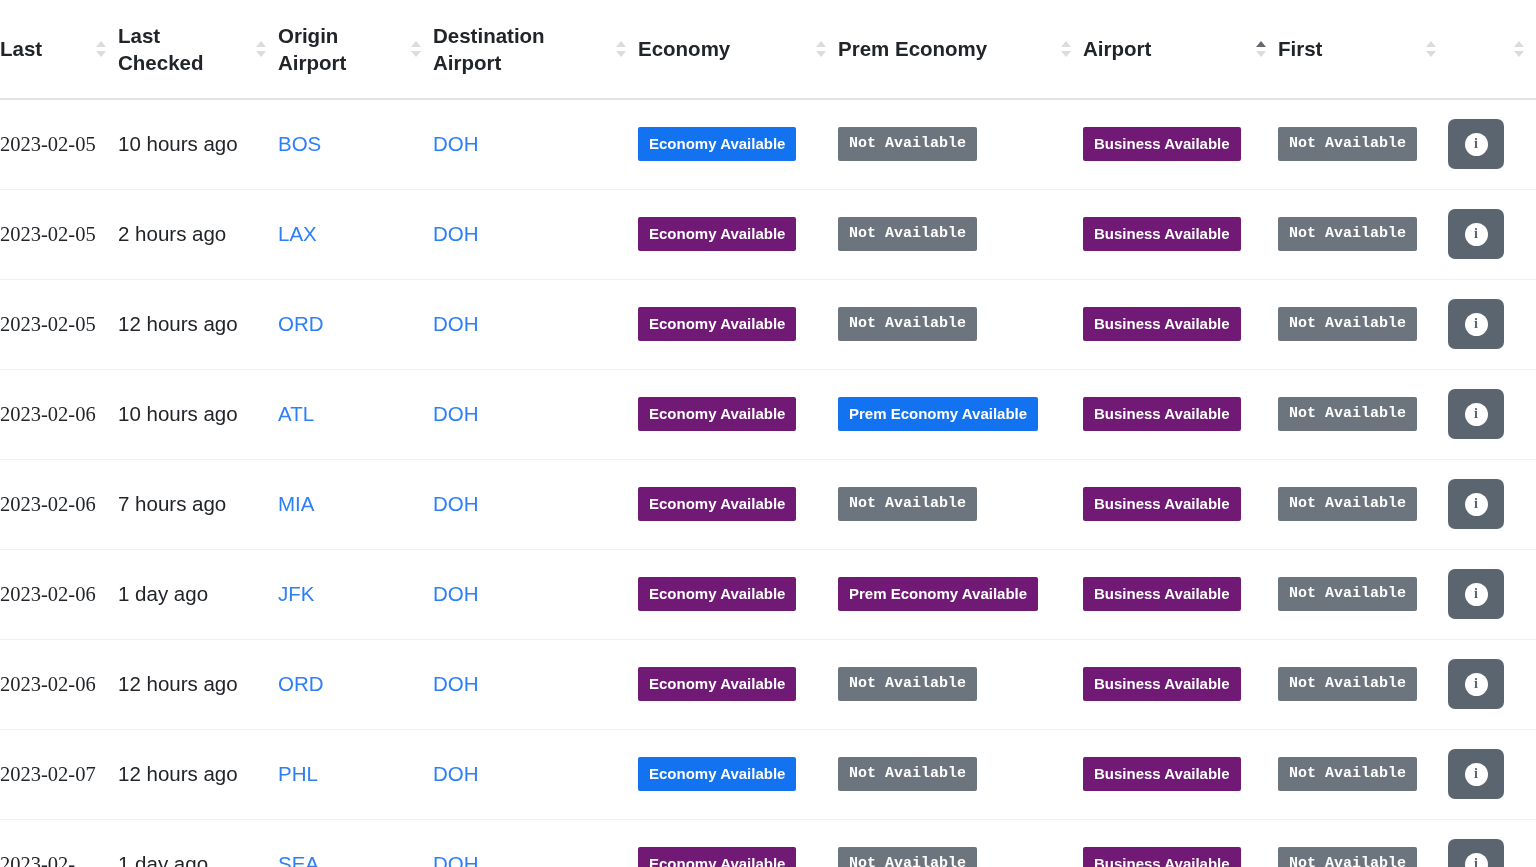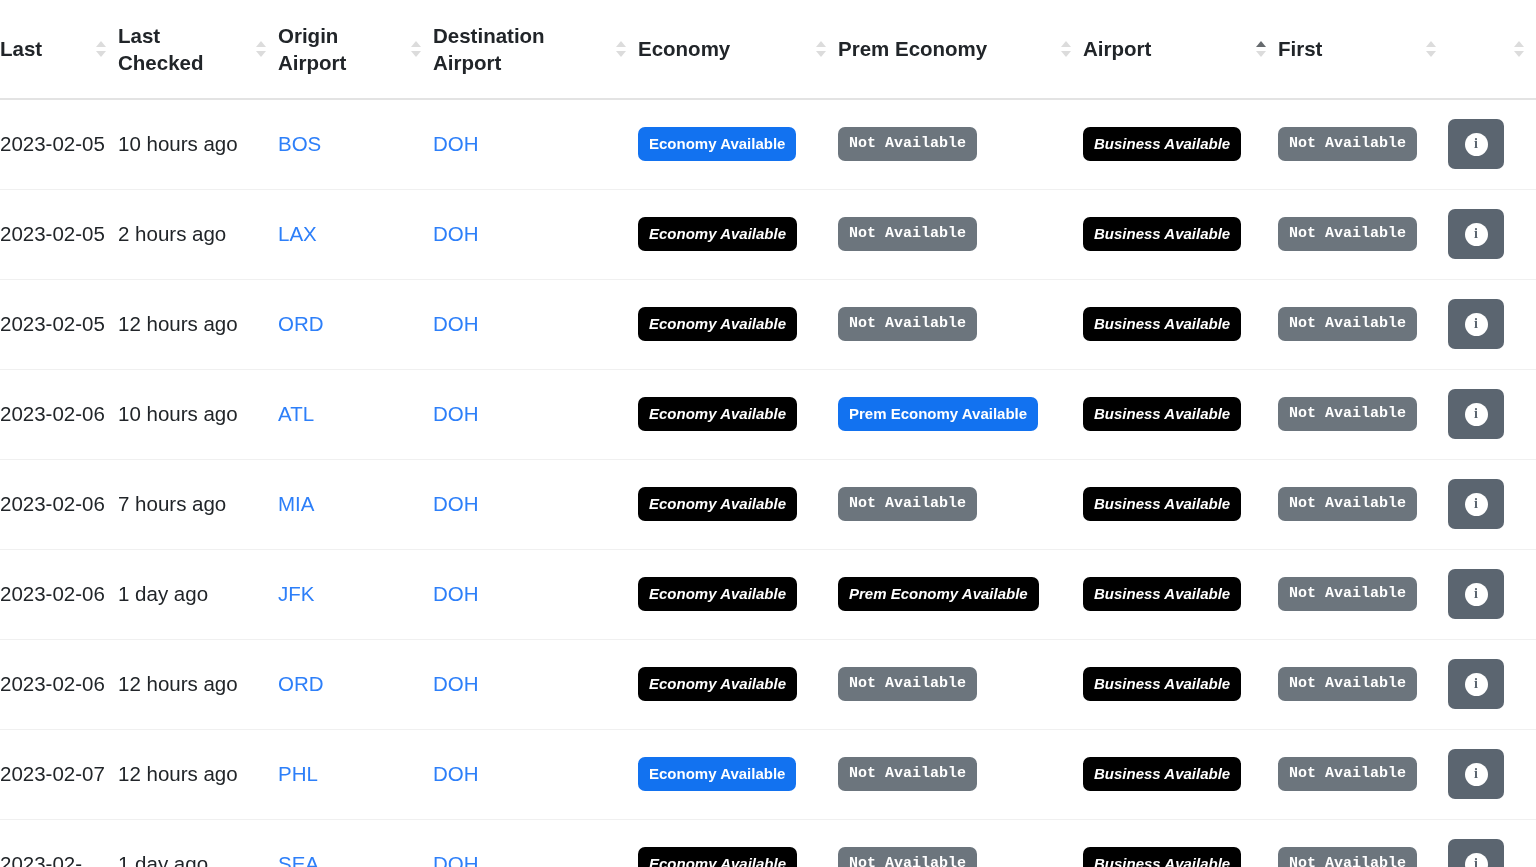"2023-02-05" td.date-cell { font-family: none -> Liberation Serif, serif }
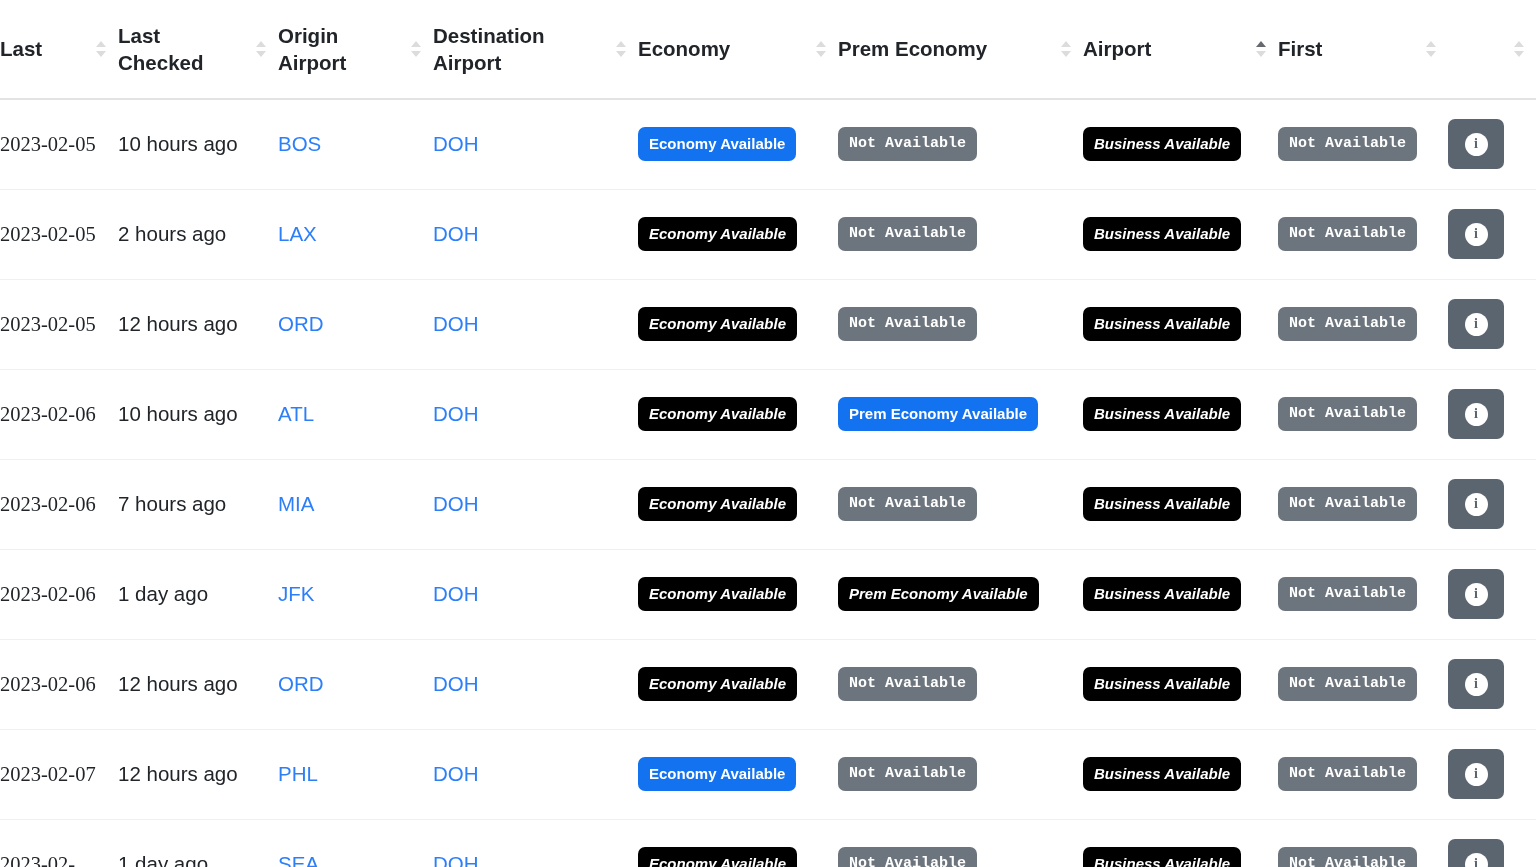"Economy Available" .badge { border-radius: 7px -> 2px }
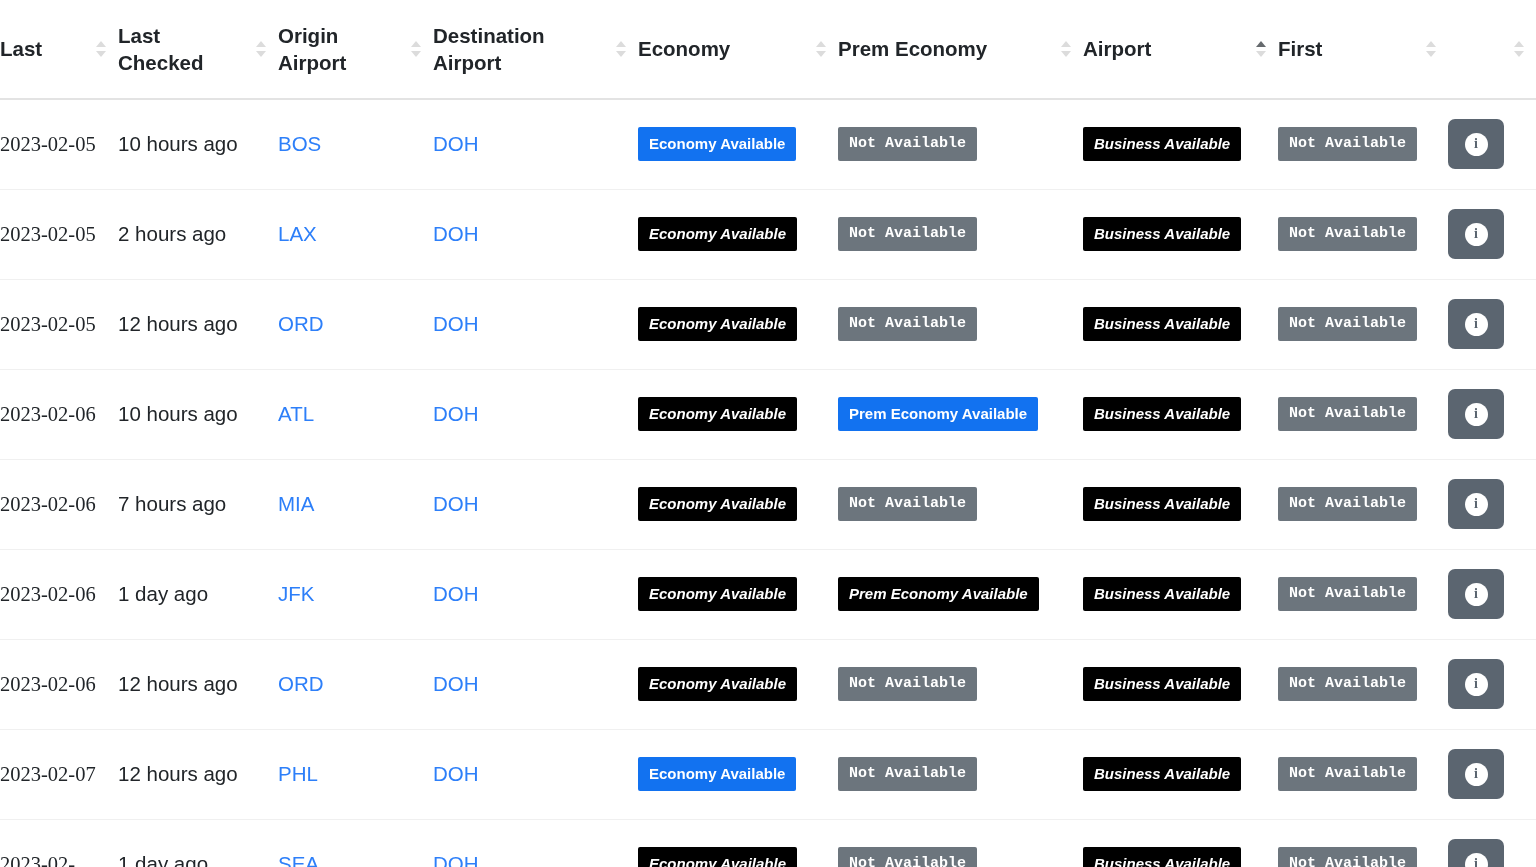"Business Available" .badge.green { background: #000000 -> #701a75; font-style: italic -> none }
